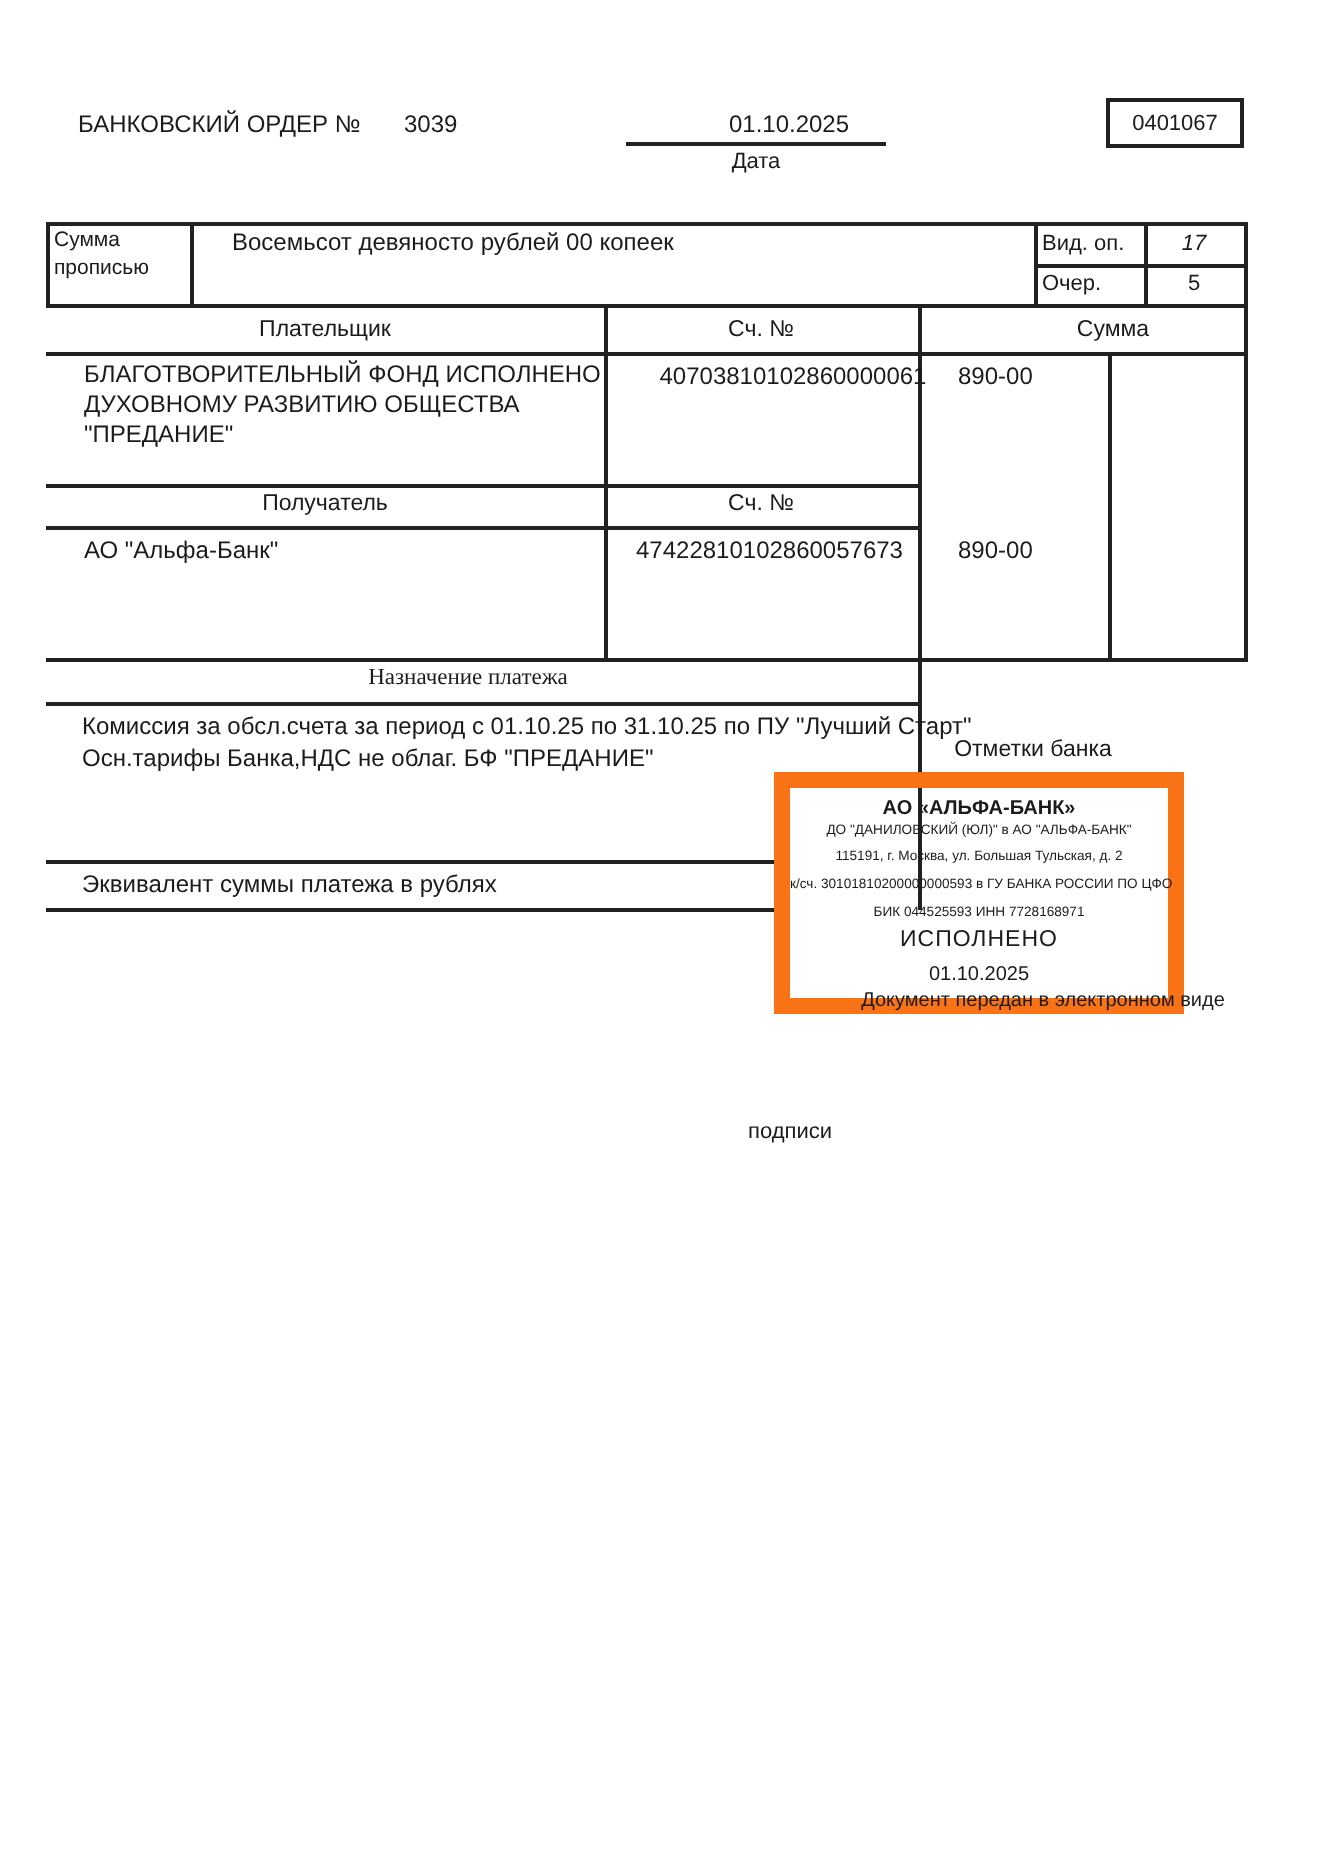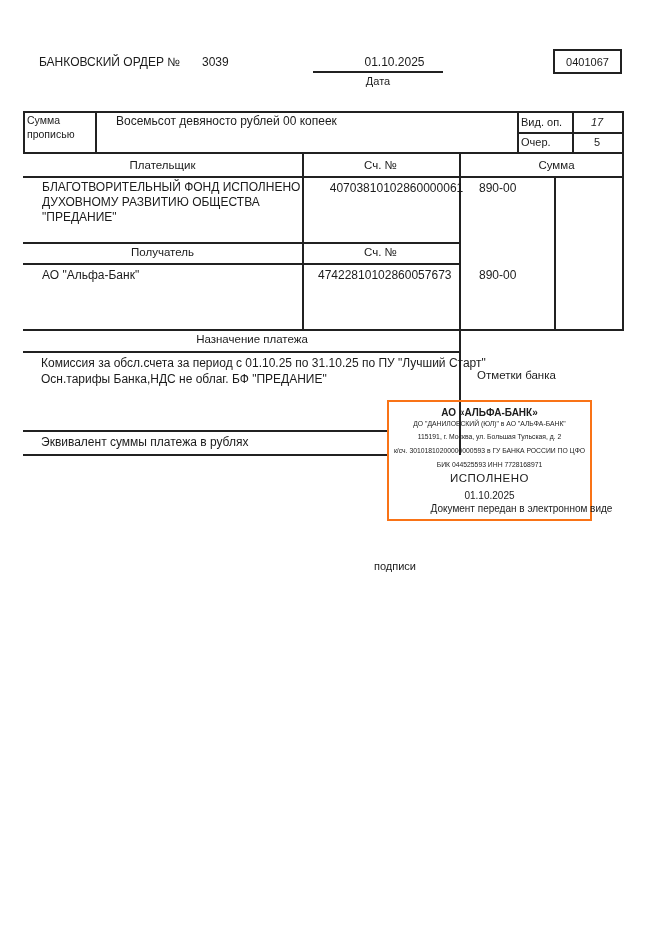"Назначение платежа" div.txt { font-family: none -> Liberation Serif, serif; left: 33px -> 15px }
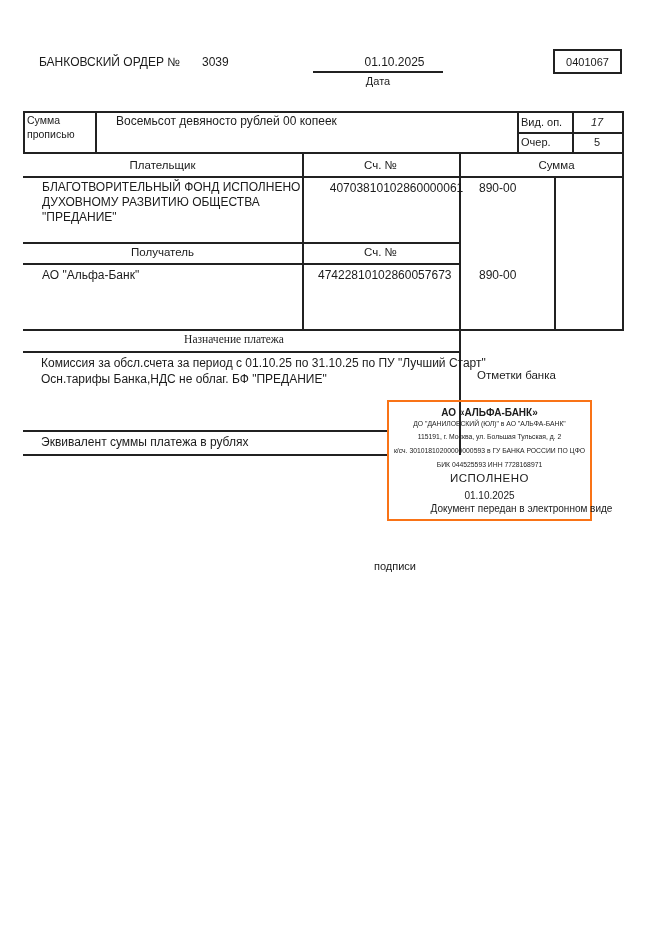"АО «АЛЬФА-БАНК»" .stamp { border: 2px solid #f97316 -> 8px solid #f97316; top: 400px -> 386px }
